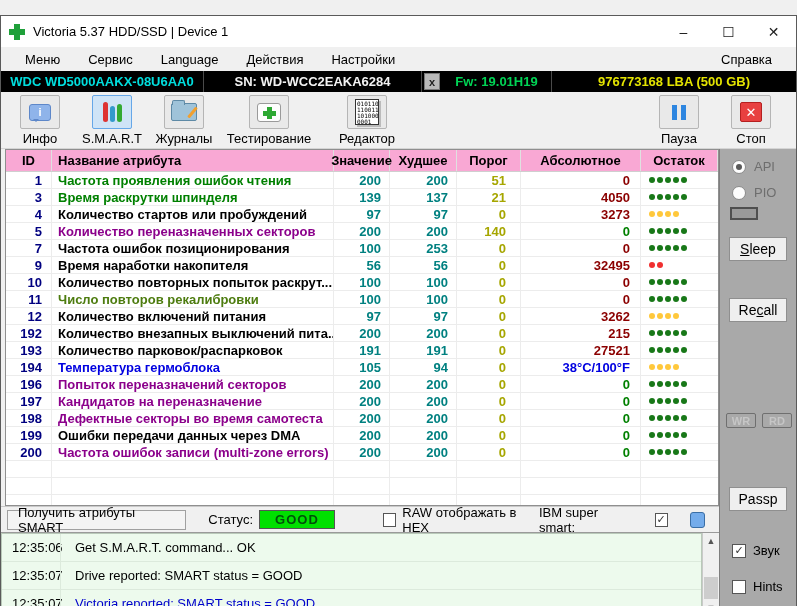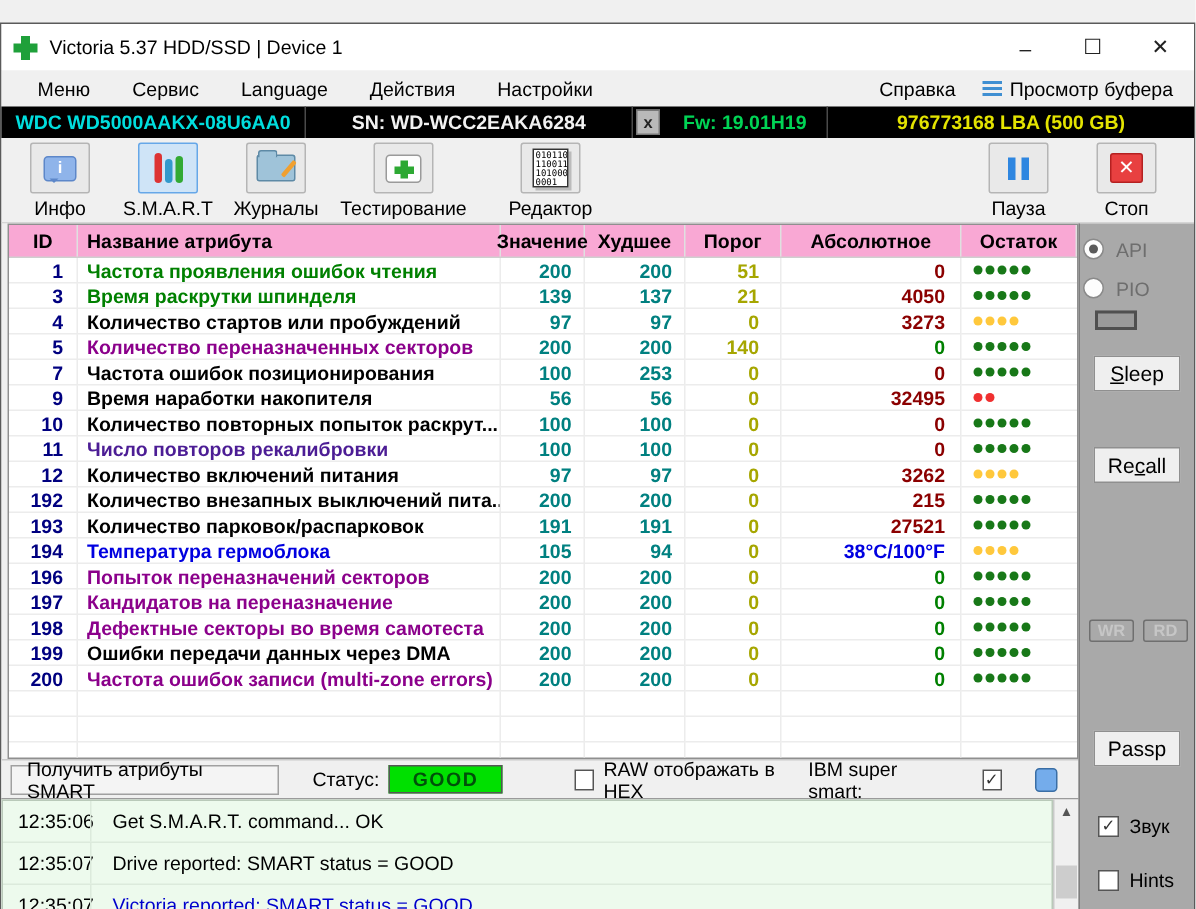"Просмотр буфера" span.buffer-view { html: <span> <span> <i></i> <i></i> <i></i> </span> <span>Просмотр буфера</span> </span> -> none }
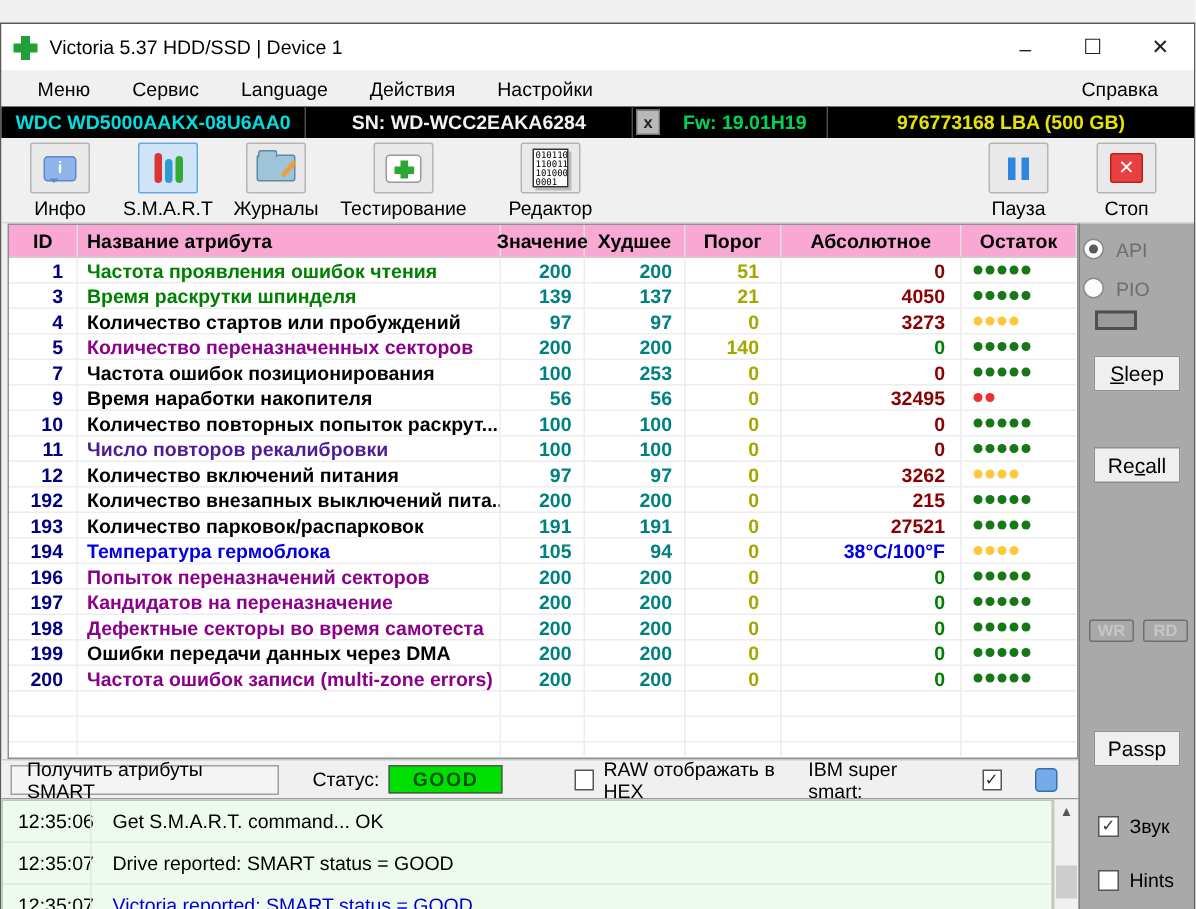"API" .radio { align-items: none -> center; left: 2px -> 12px }
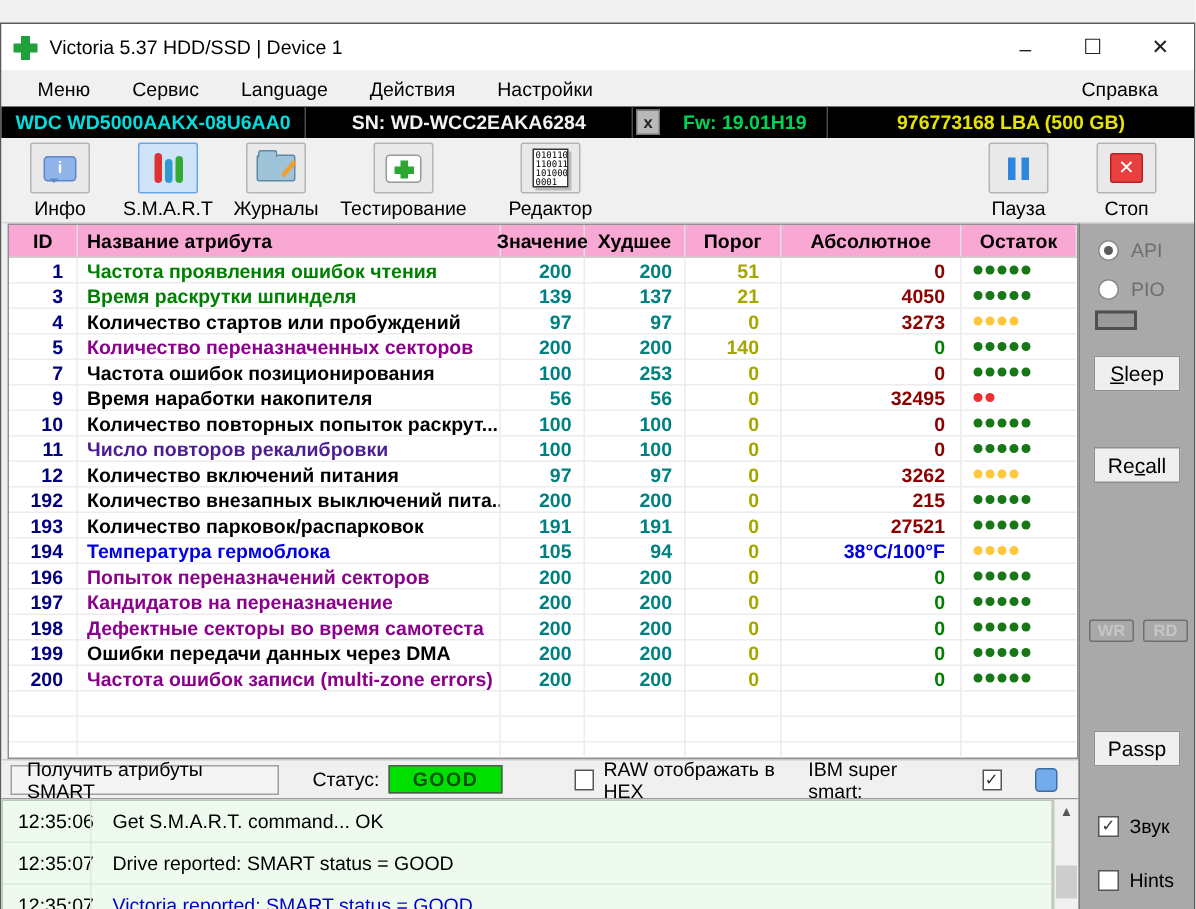"Число повторов рекалибровки" div.c { color: #4c1d95 -> #4d7c0f }
